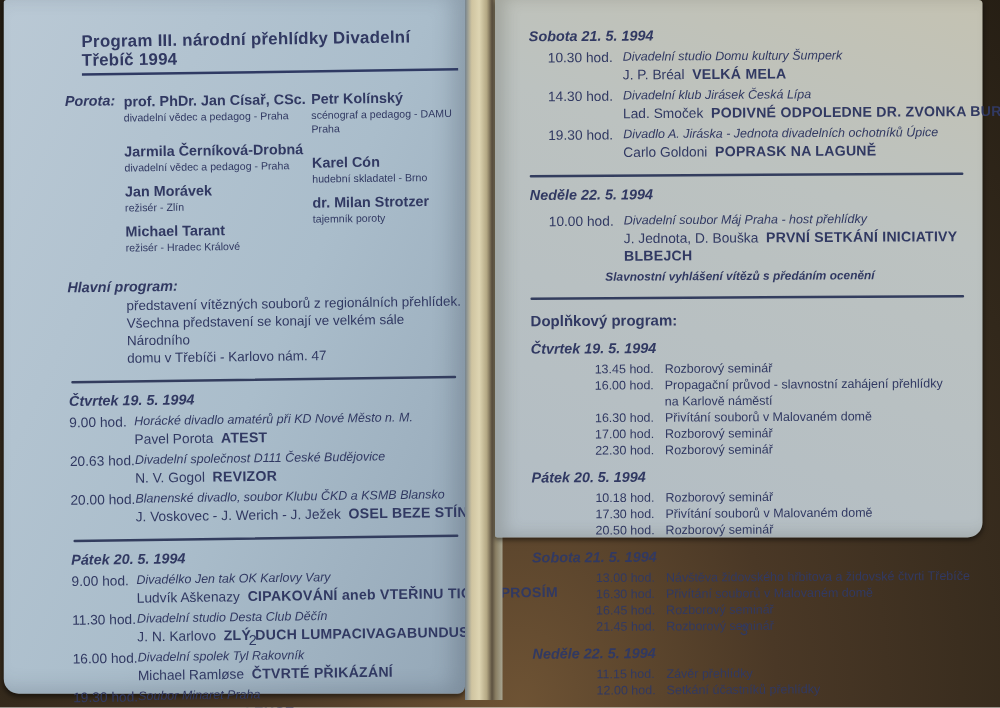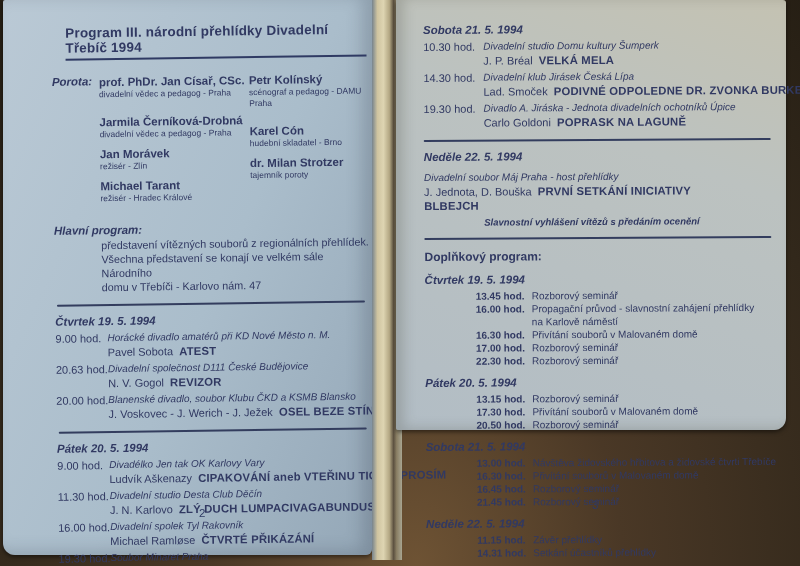"10.30 hod." .etime-r { margin-left: none -> 15px }
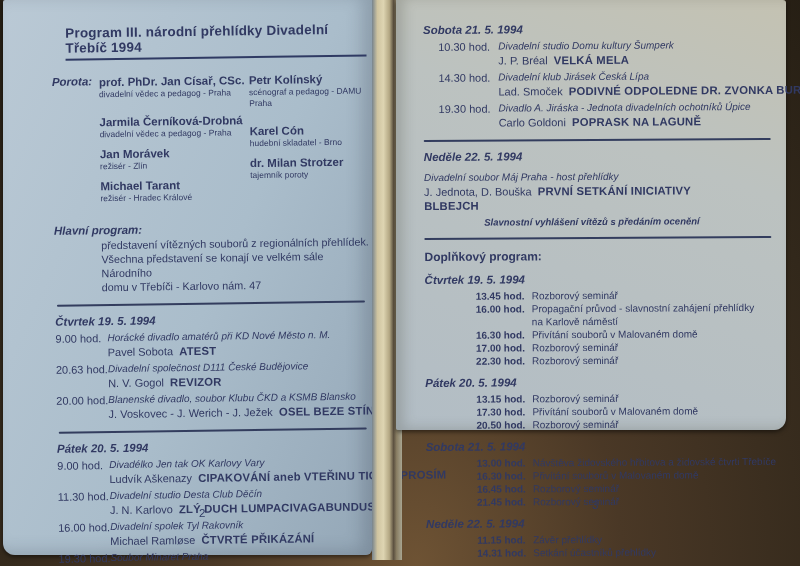"10.00 hod." div.etime { html: none -> <div>10.00 hod.</div> }
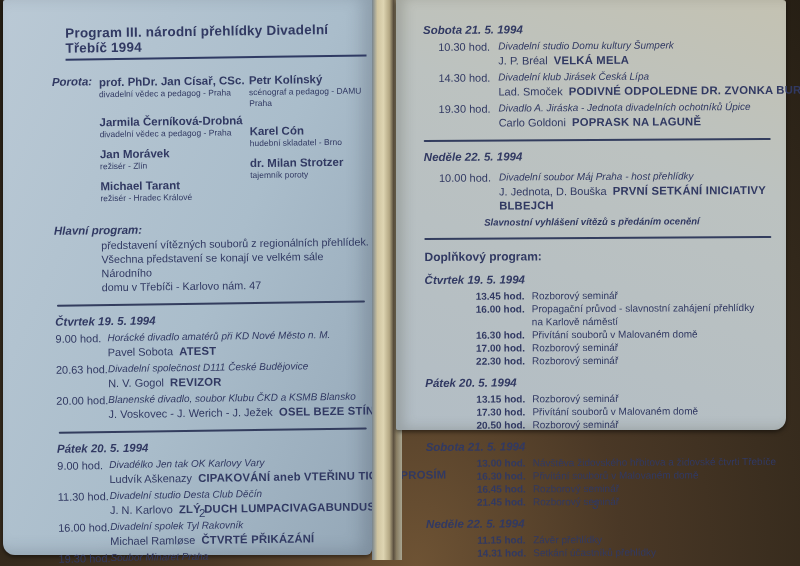"13.45 hod." .xtime { font-weight: bold -> none }
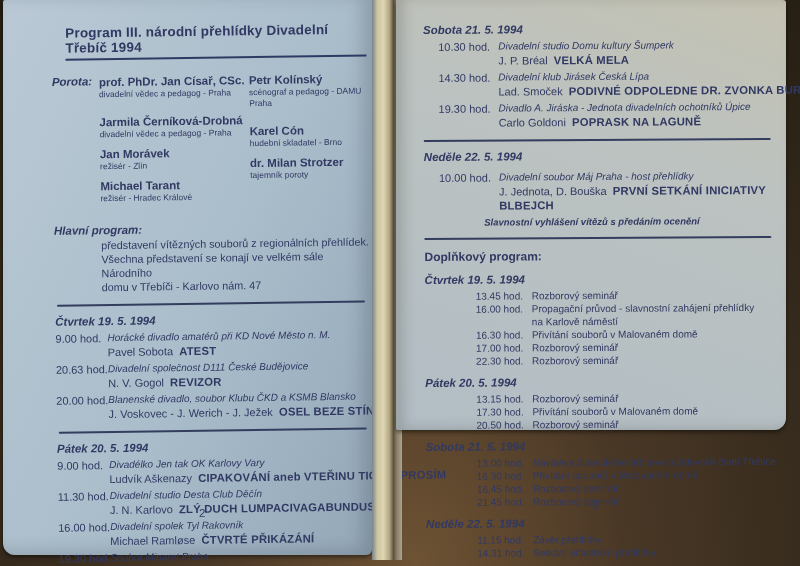"Pavel Sobota" span.eauthor { text: Sobota -> Porota }
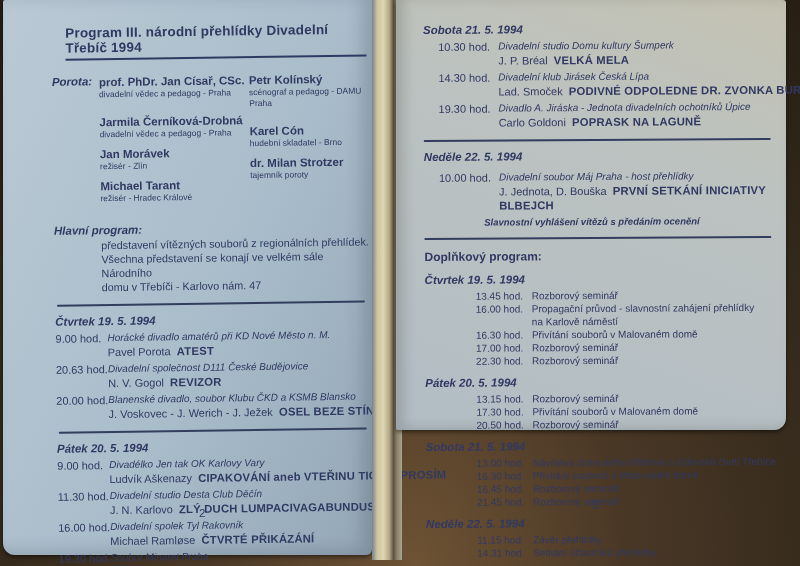"13.15 hod." div.xtime { text: 13.15 -> 10.18 }
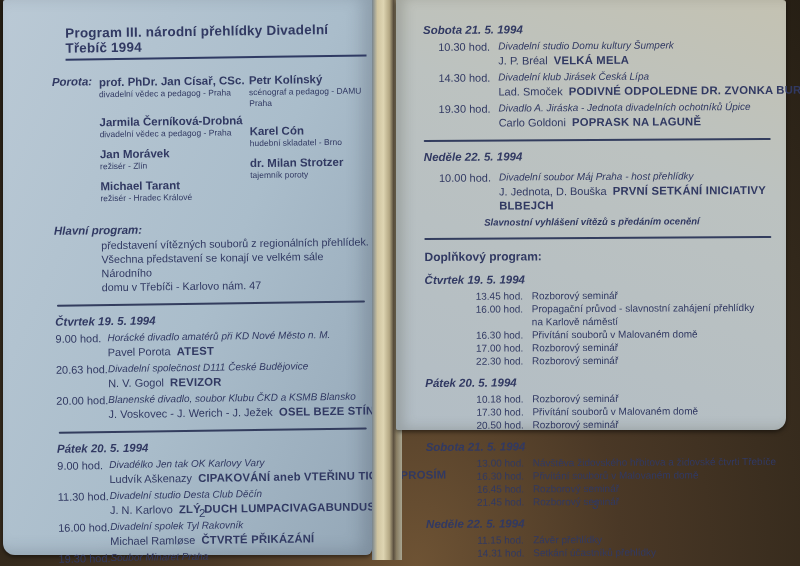"14.31 hod." div.xtime { text: 14.31 -> 12.00 }
